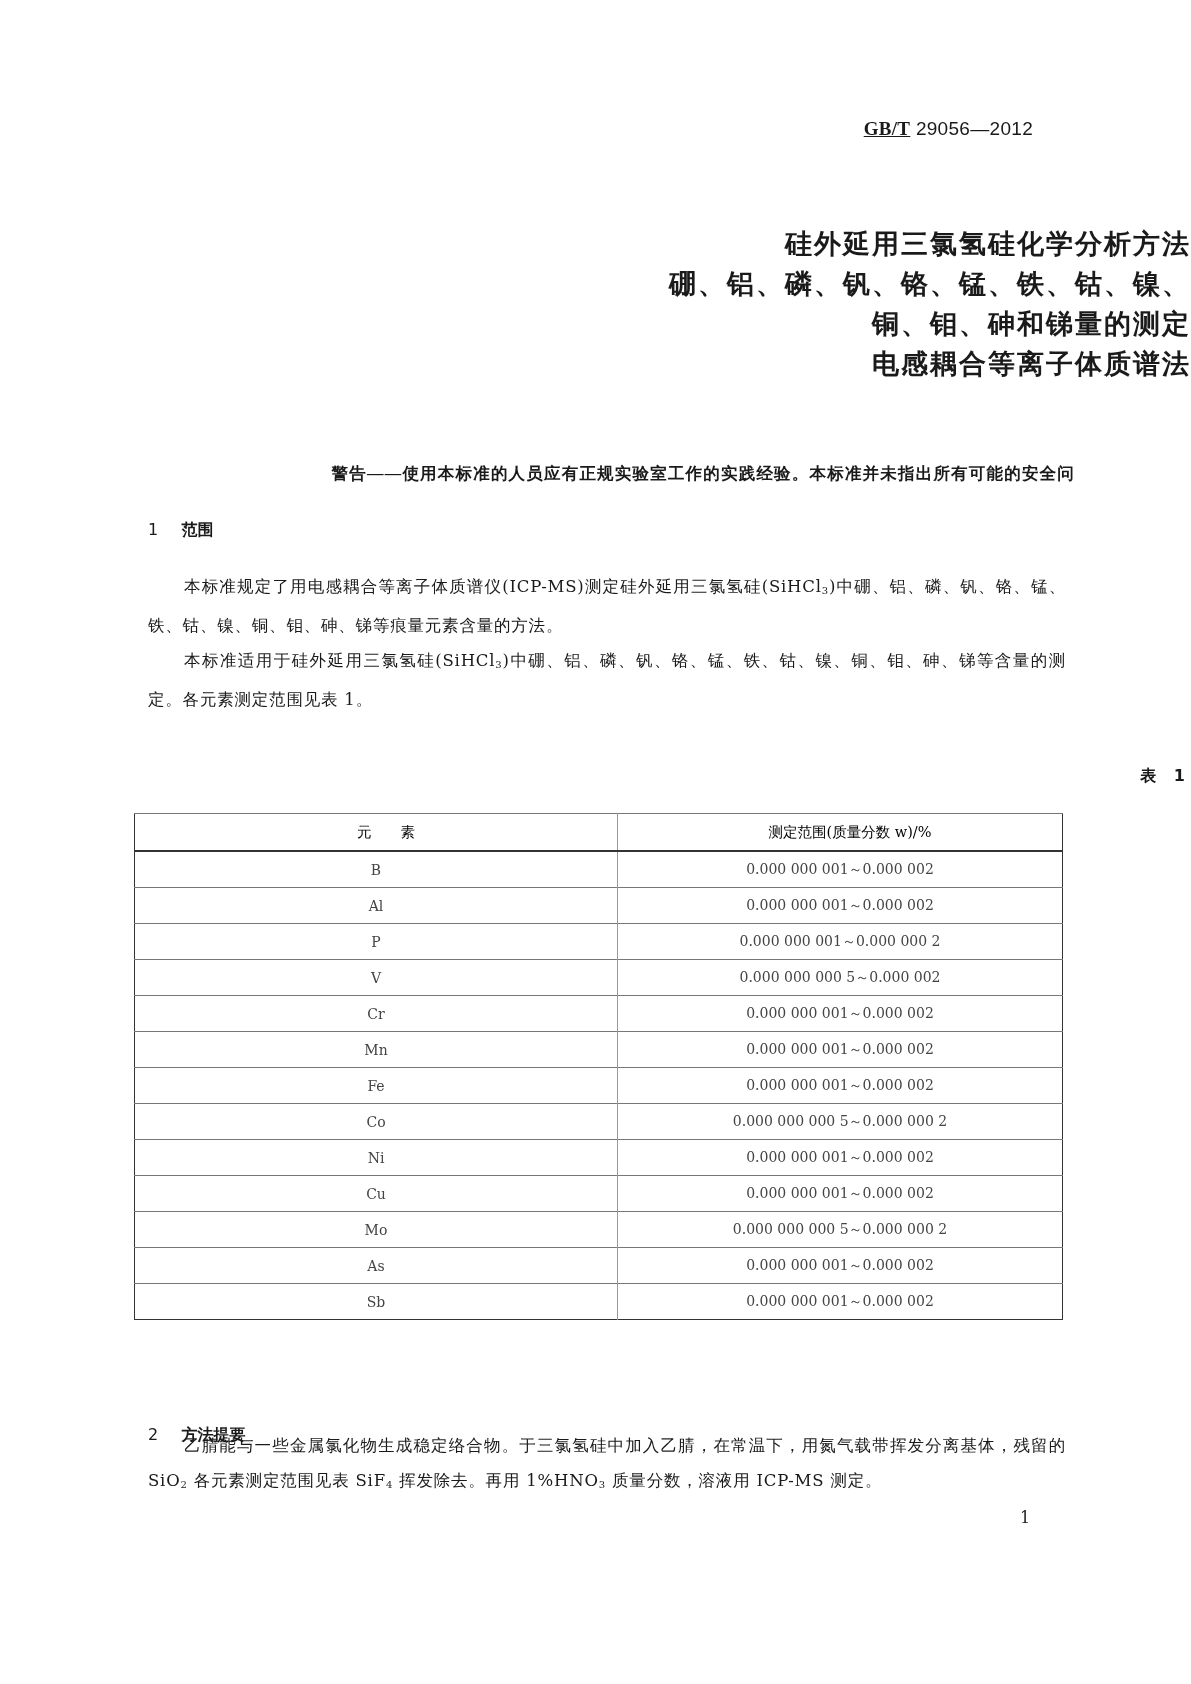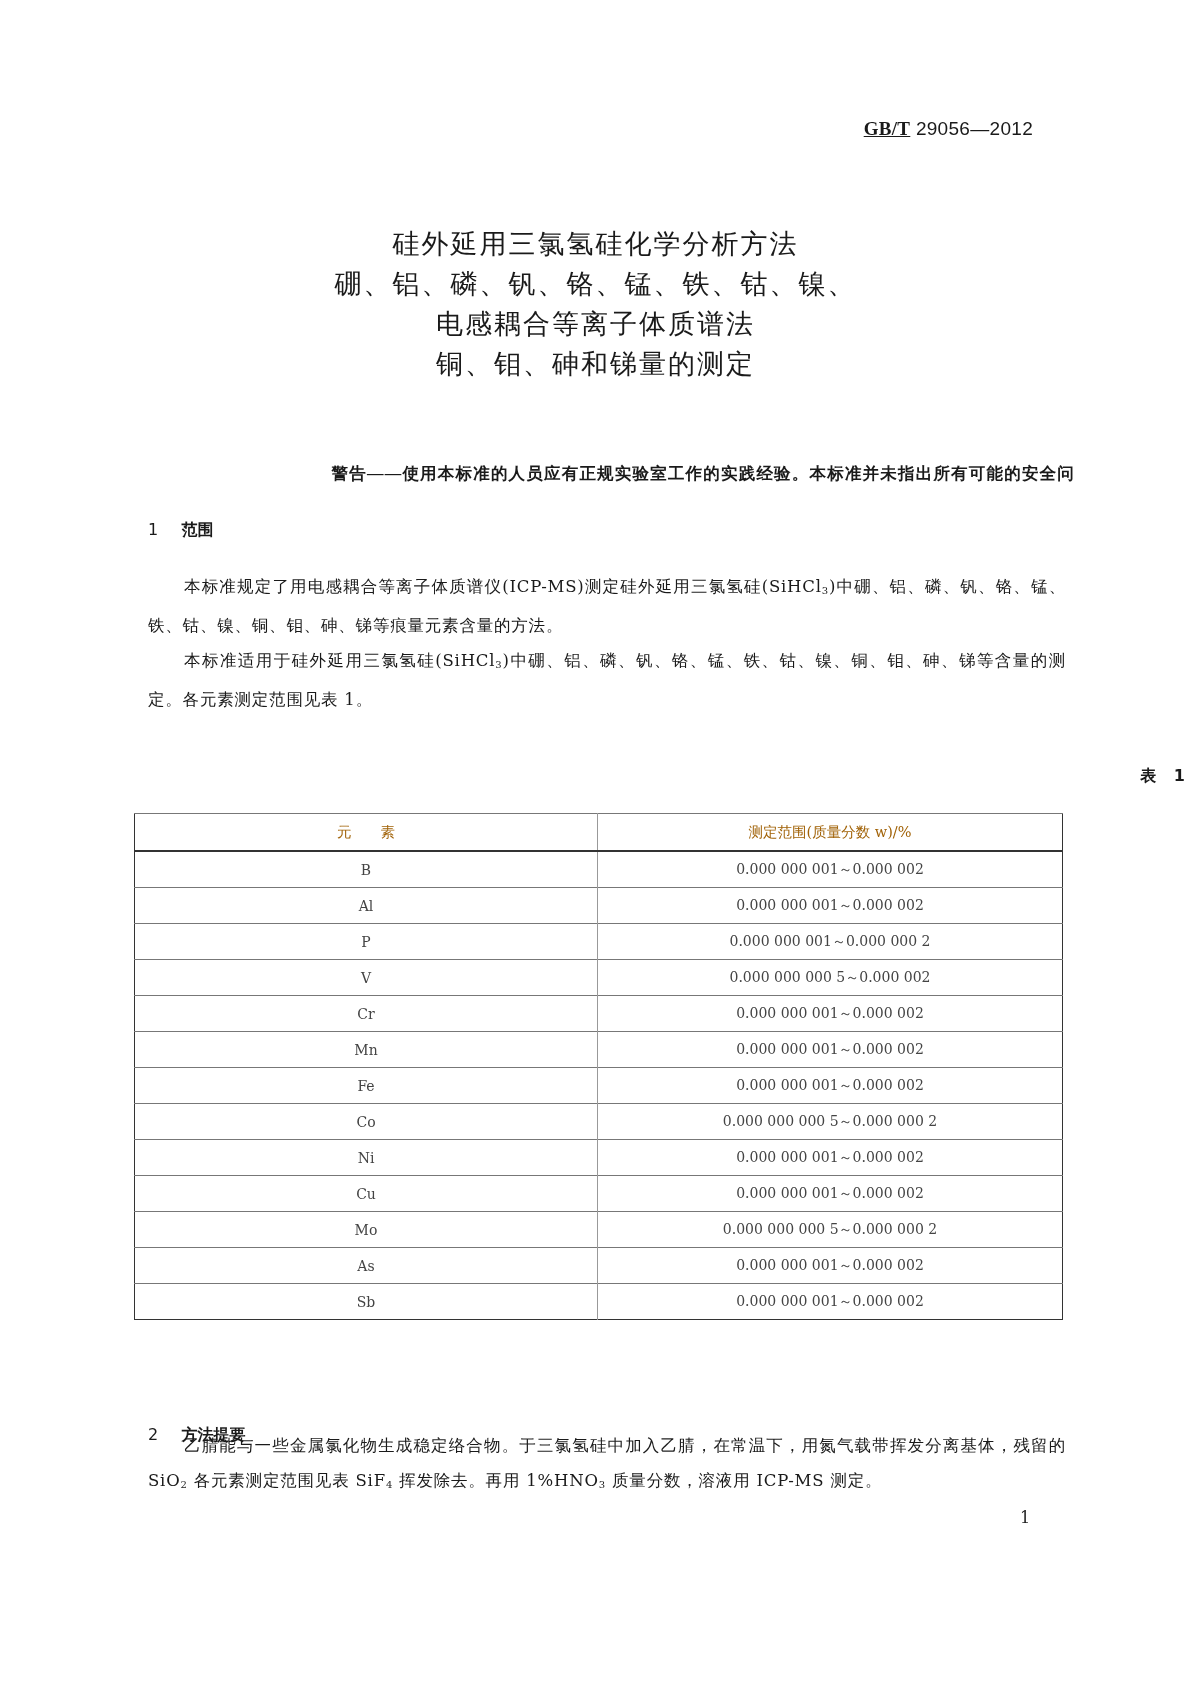"硅外延用三氯氢硅化学分析方法" .title-block { font-weight: normal -> bold; text-align: center -> right }
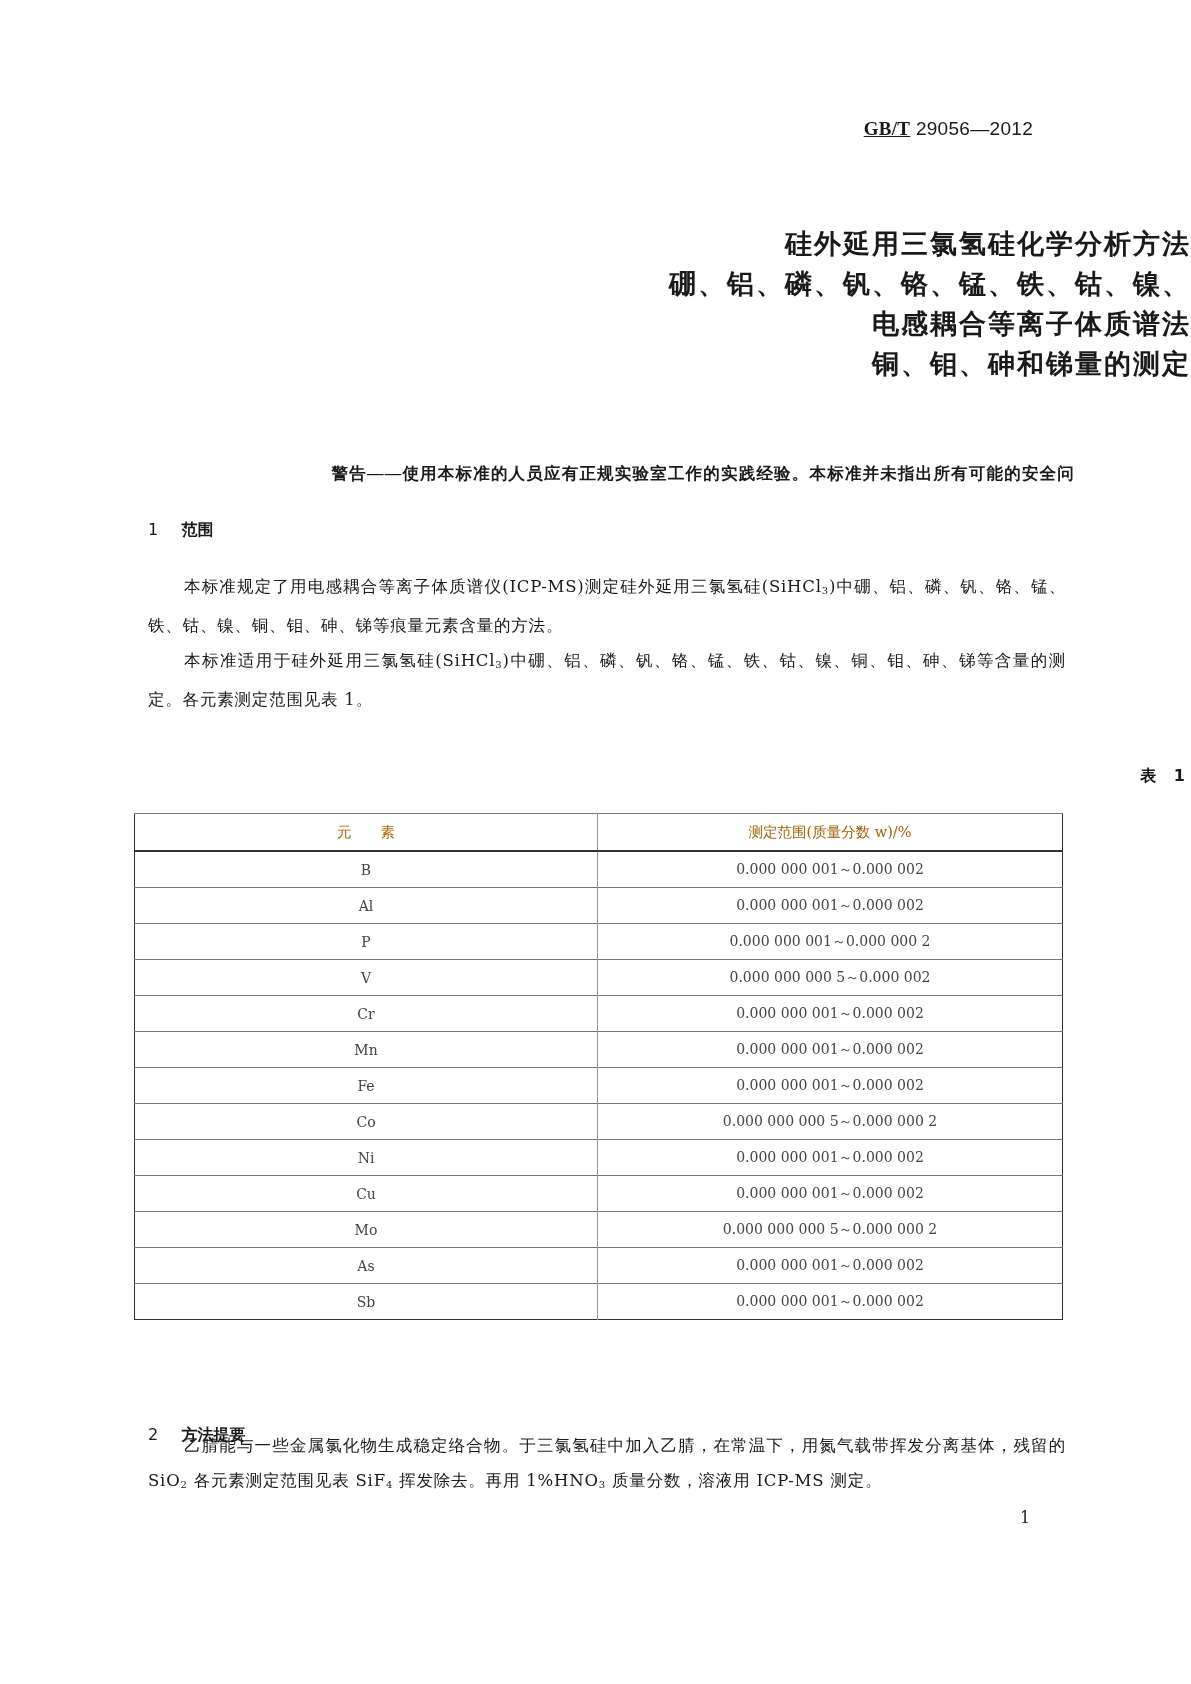"电感耦合等离子体质谱法" span.title-line { order: before "铜、钼、砷和锑量的测定" -> after "铜、钼、砷和锑量的测定" }
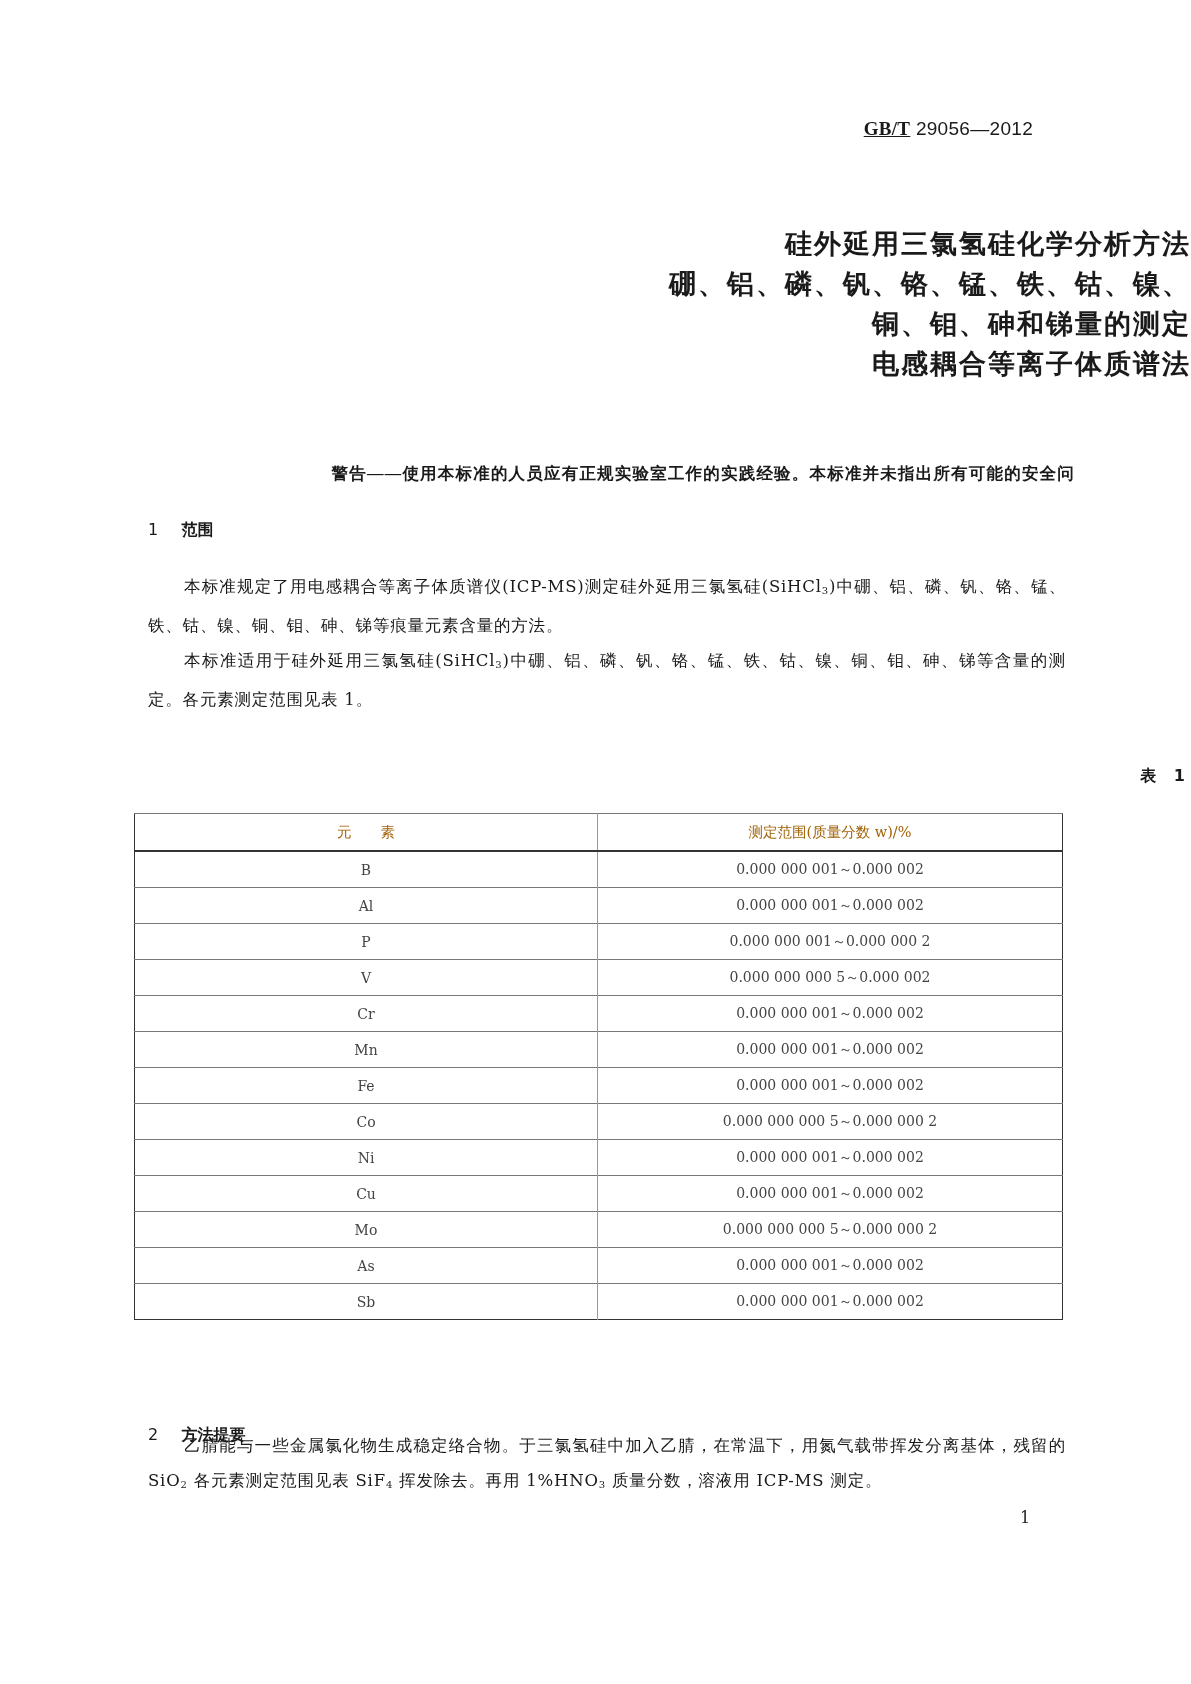"元 素" table.elements th { color: #a16207 -> #000000; padding-left: none -> 20px }
